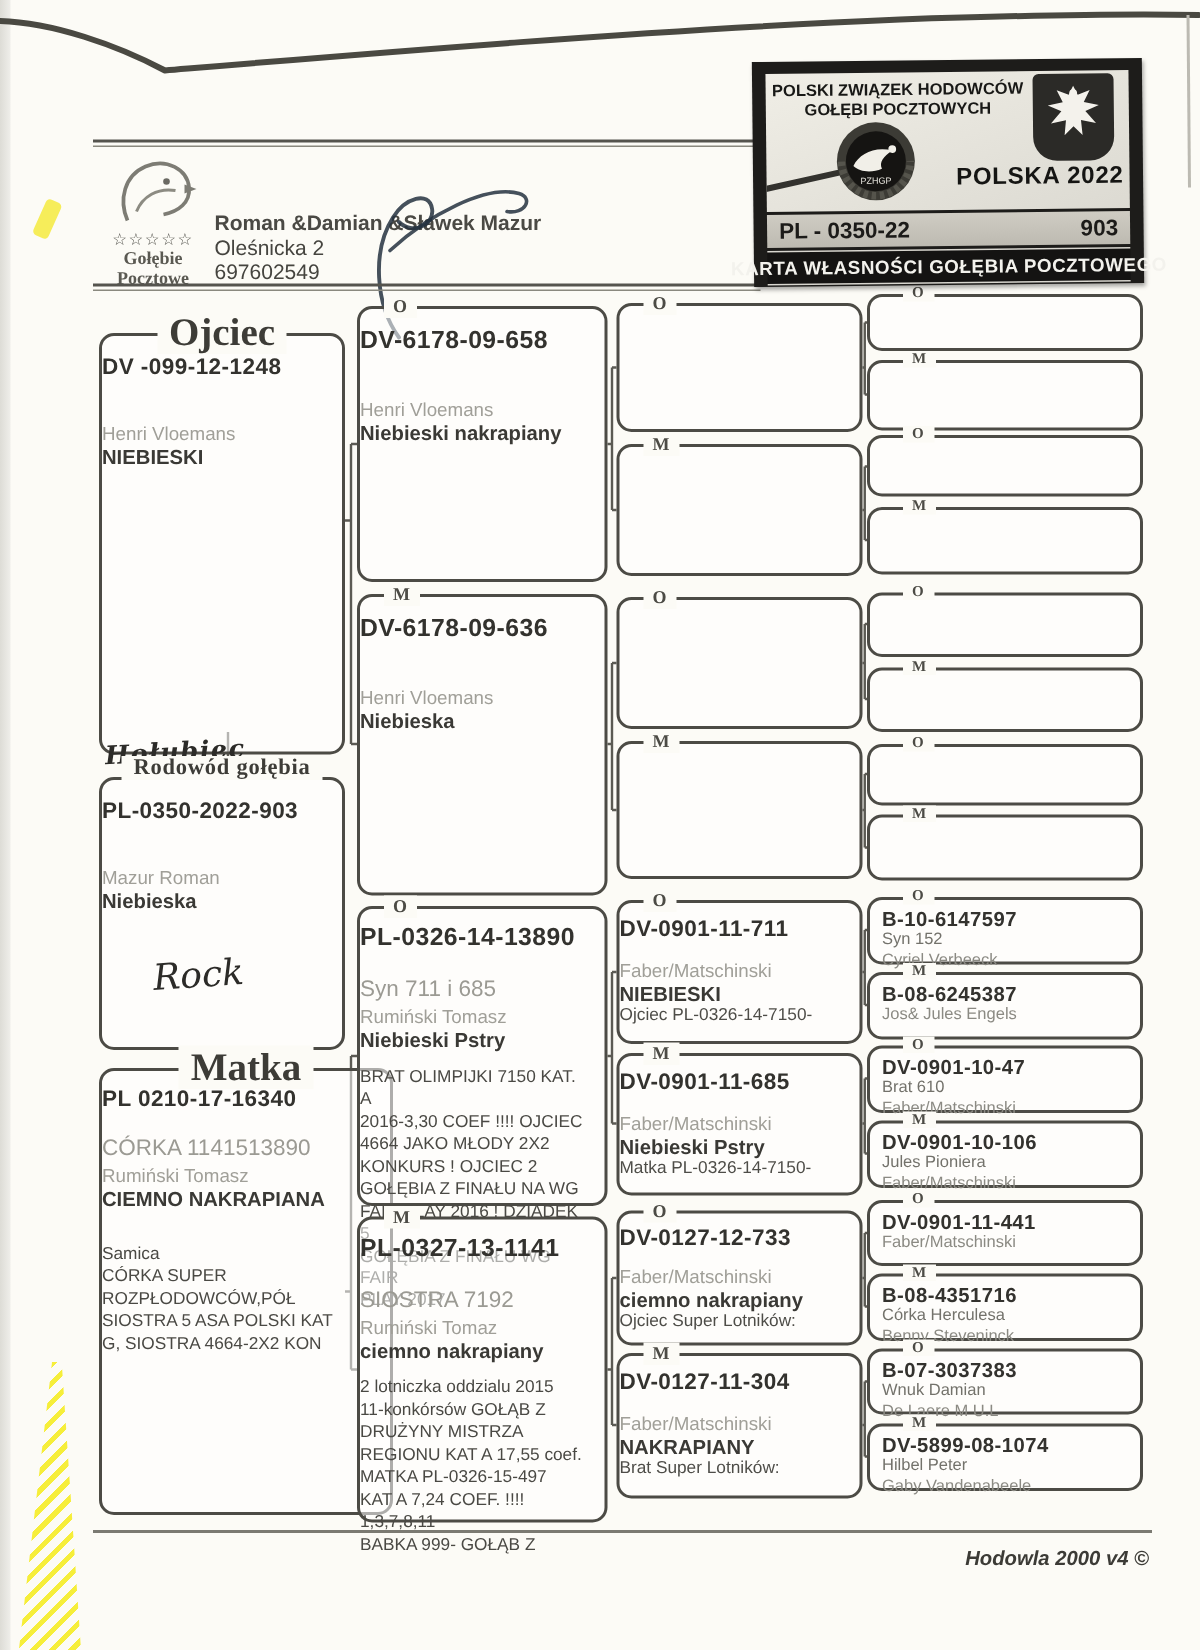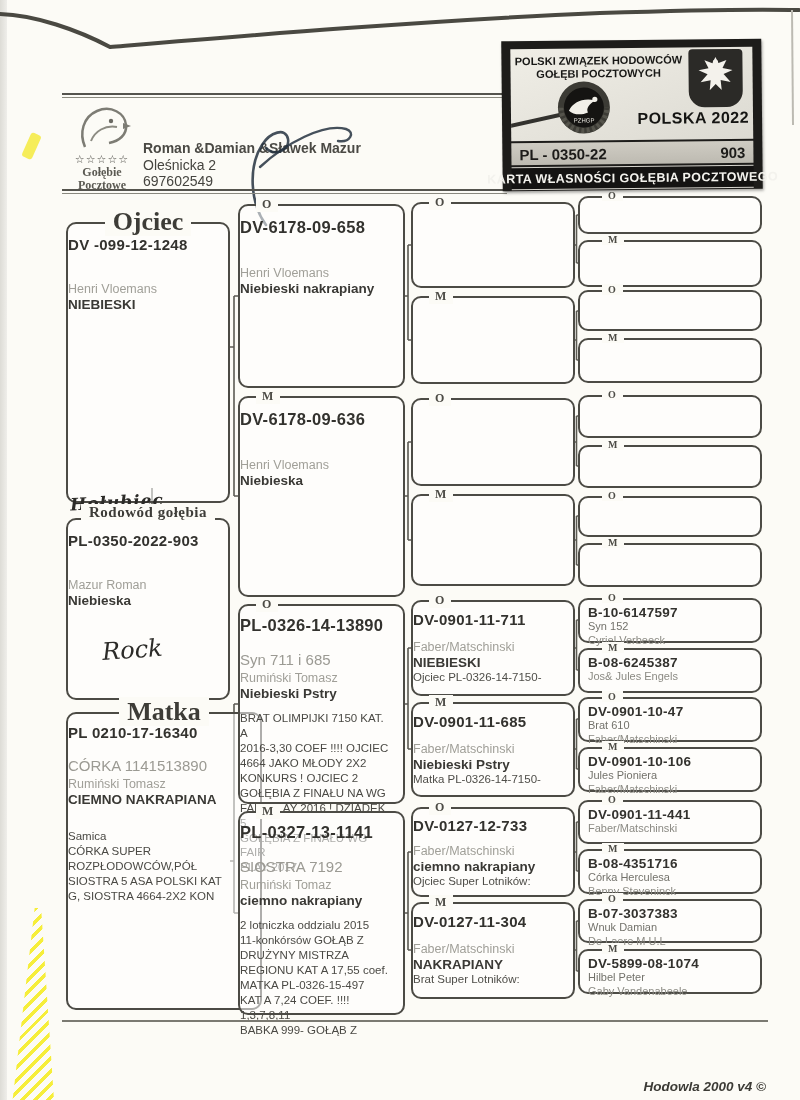"Hodowla 2000 v4 ©" .footer { margin-top: 48px -> none }
